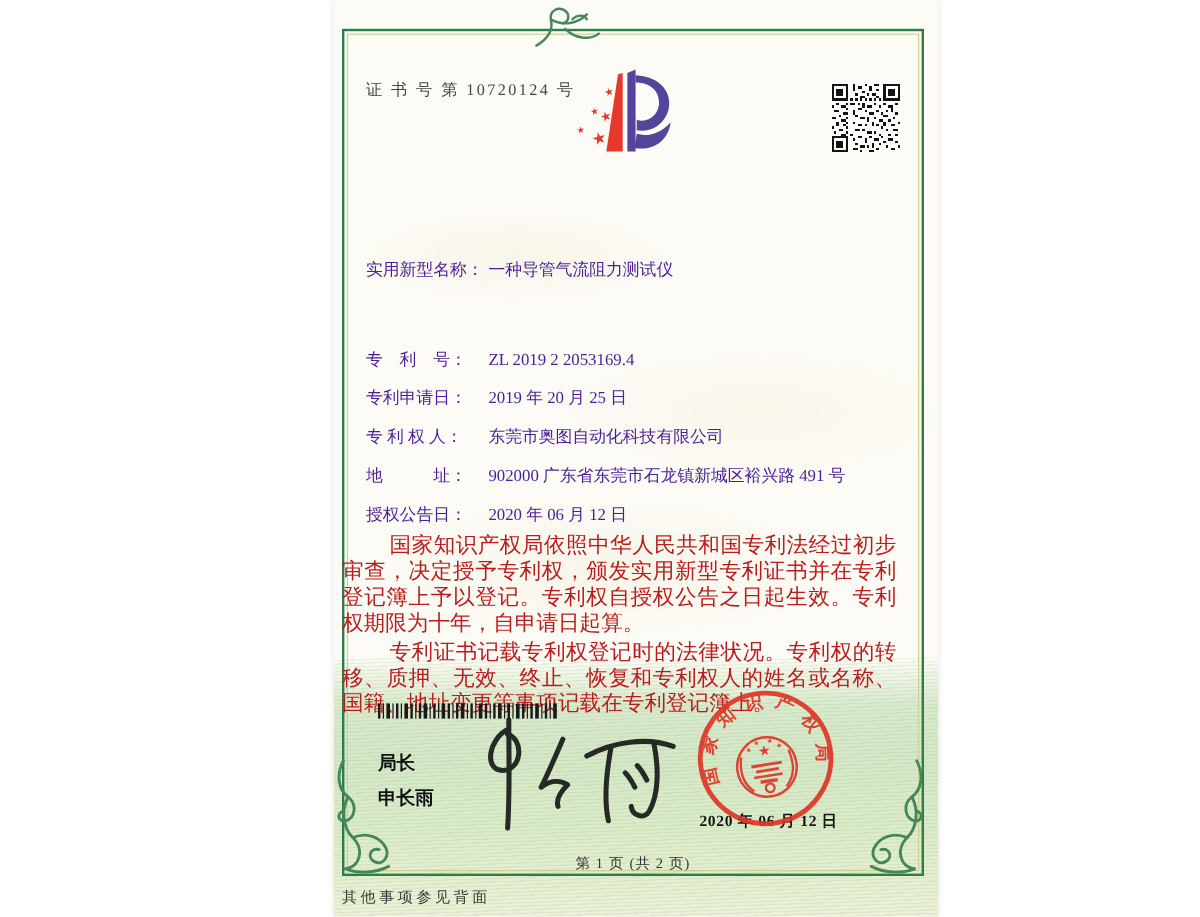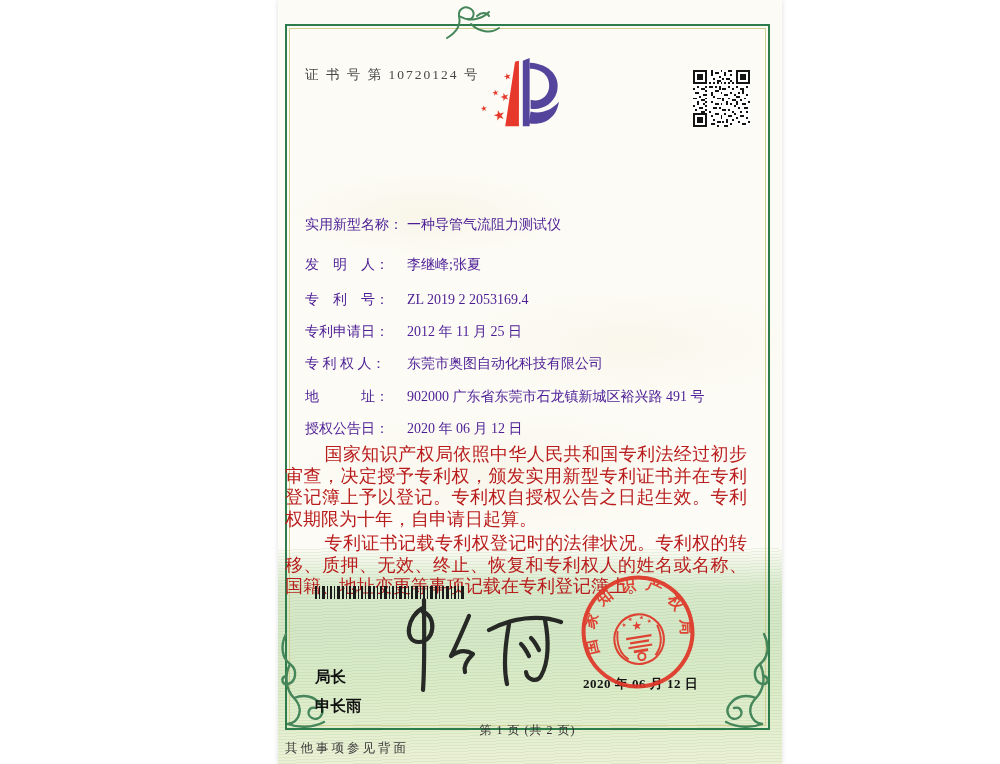"发 明 人： 李继峰;张夏" div.abs { html: <div> <span>发 明 人：</span><span>李继峰;张夏</span> </div> -> none }
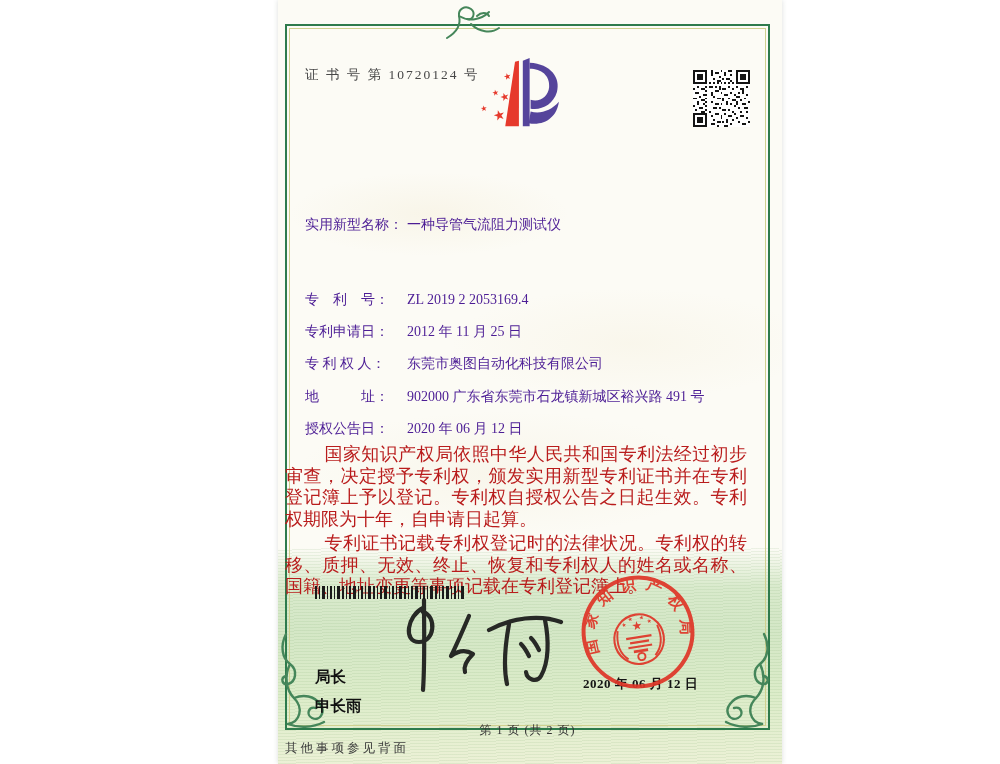"2012 年 11 月 25" span { text: 2012 年 11 -> 2019 年 20 }
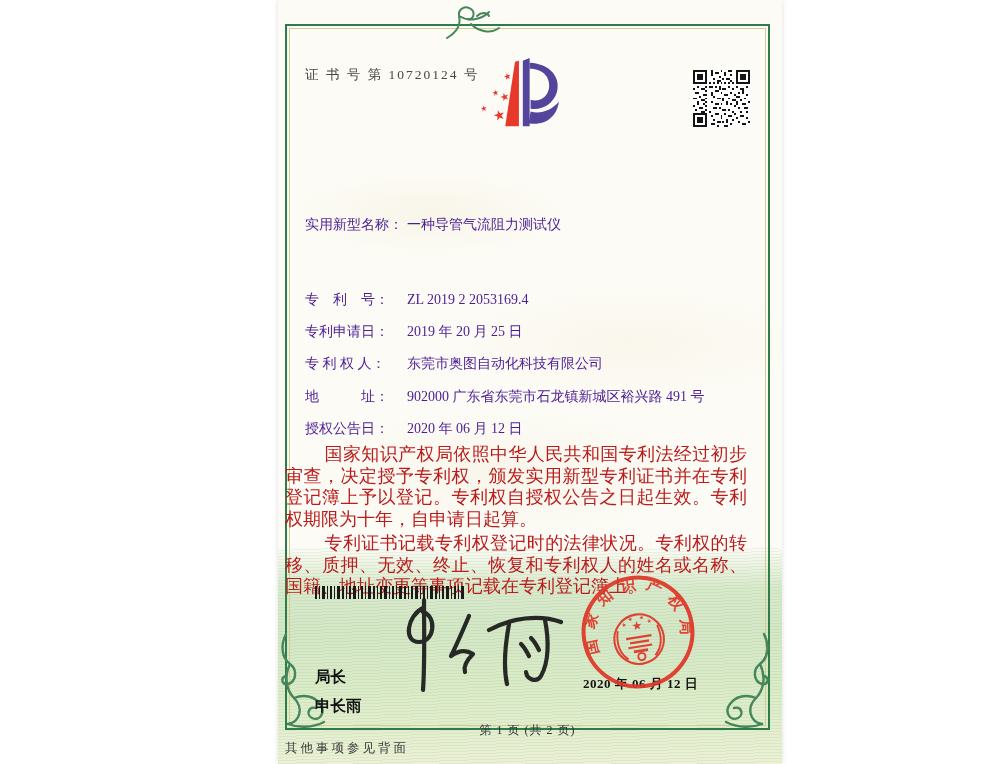"局长" .signer { margin-top: 40px -> none }
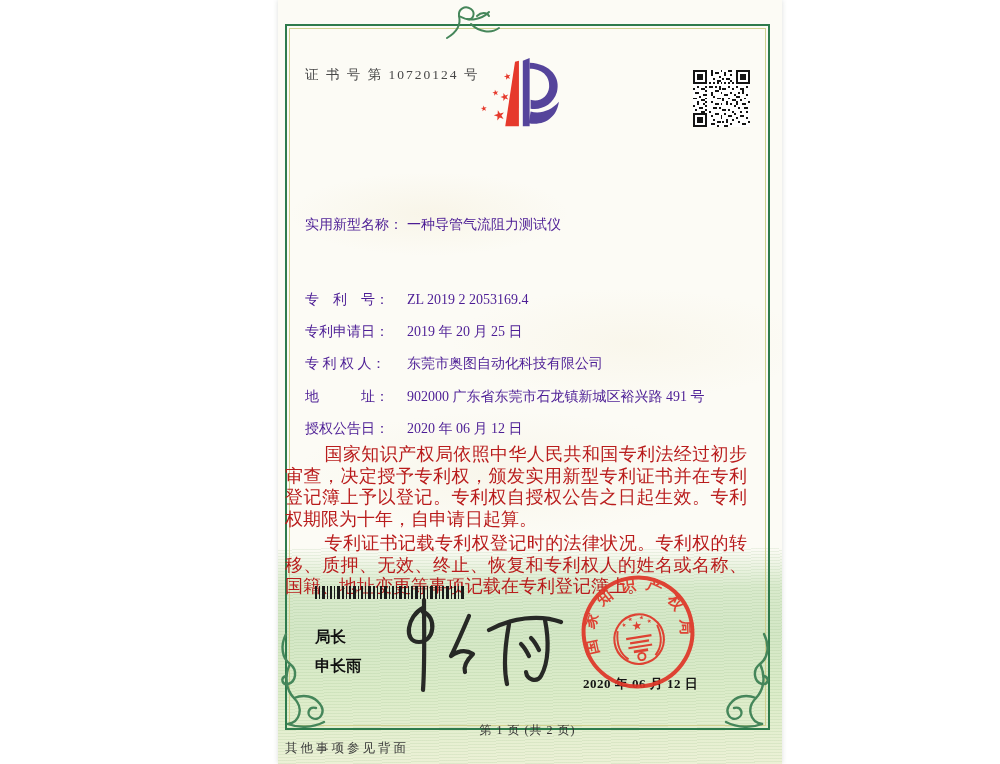"第 1 页 (共 2" .page-ind { margin-top: 11px -> none }
